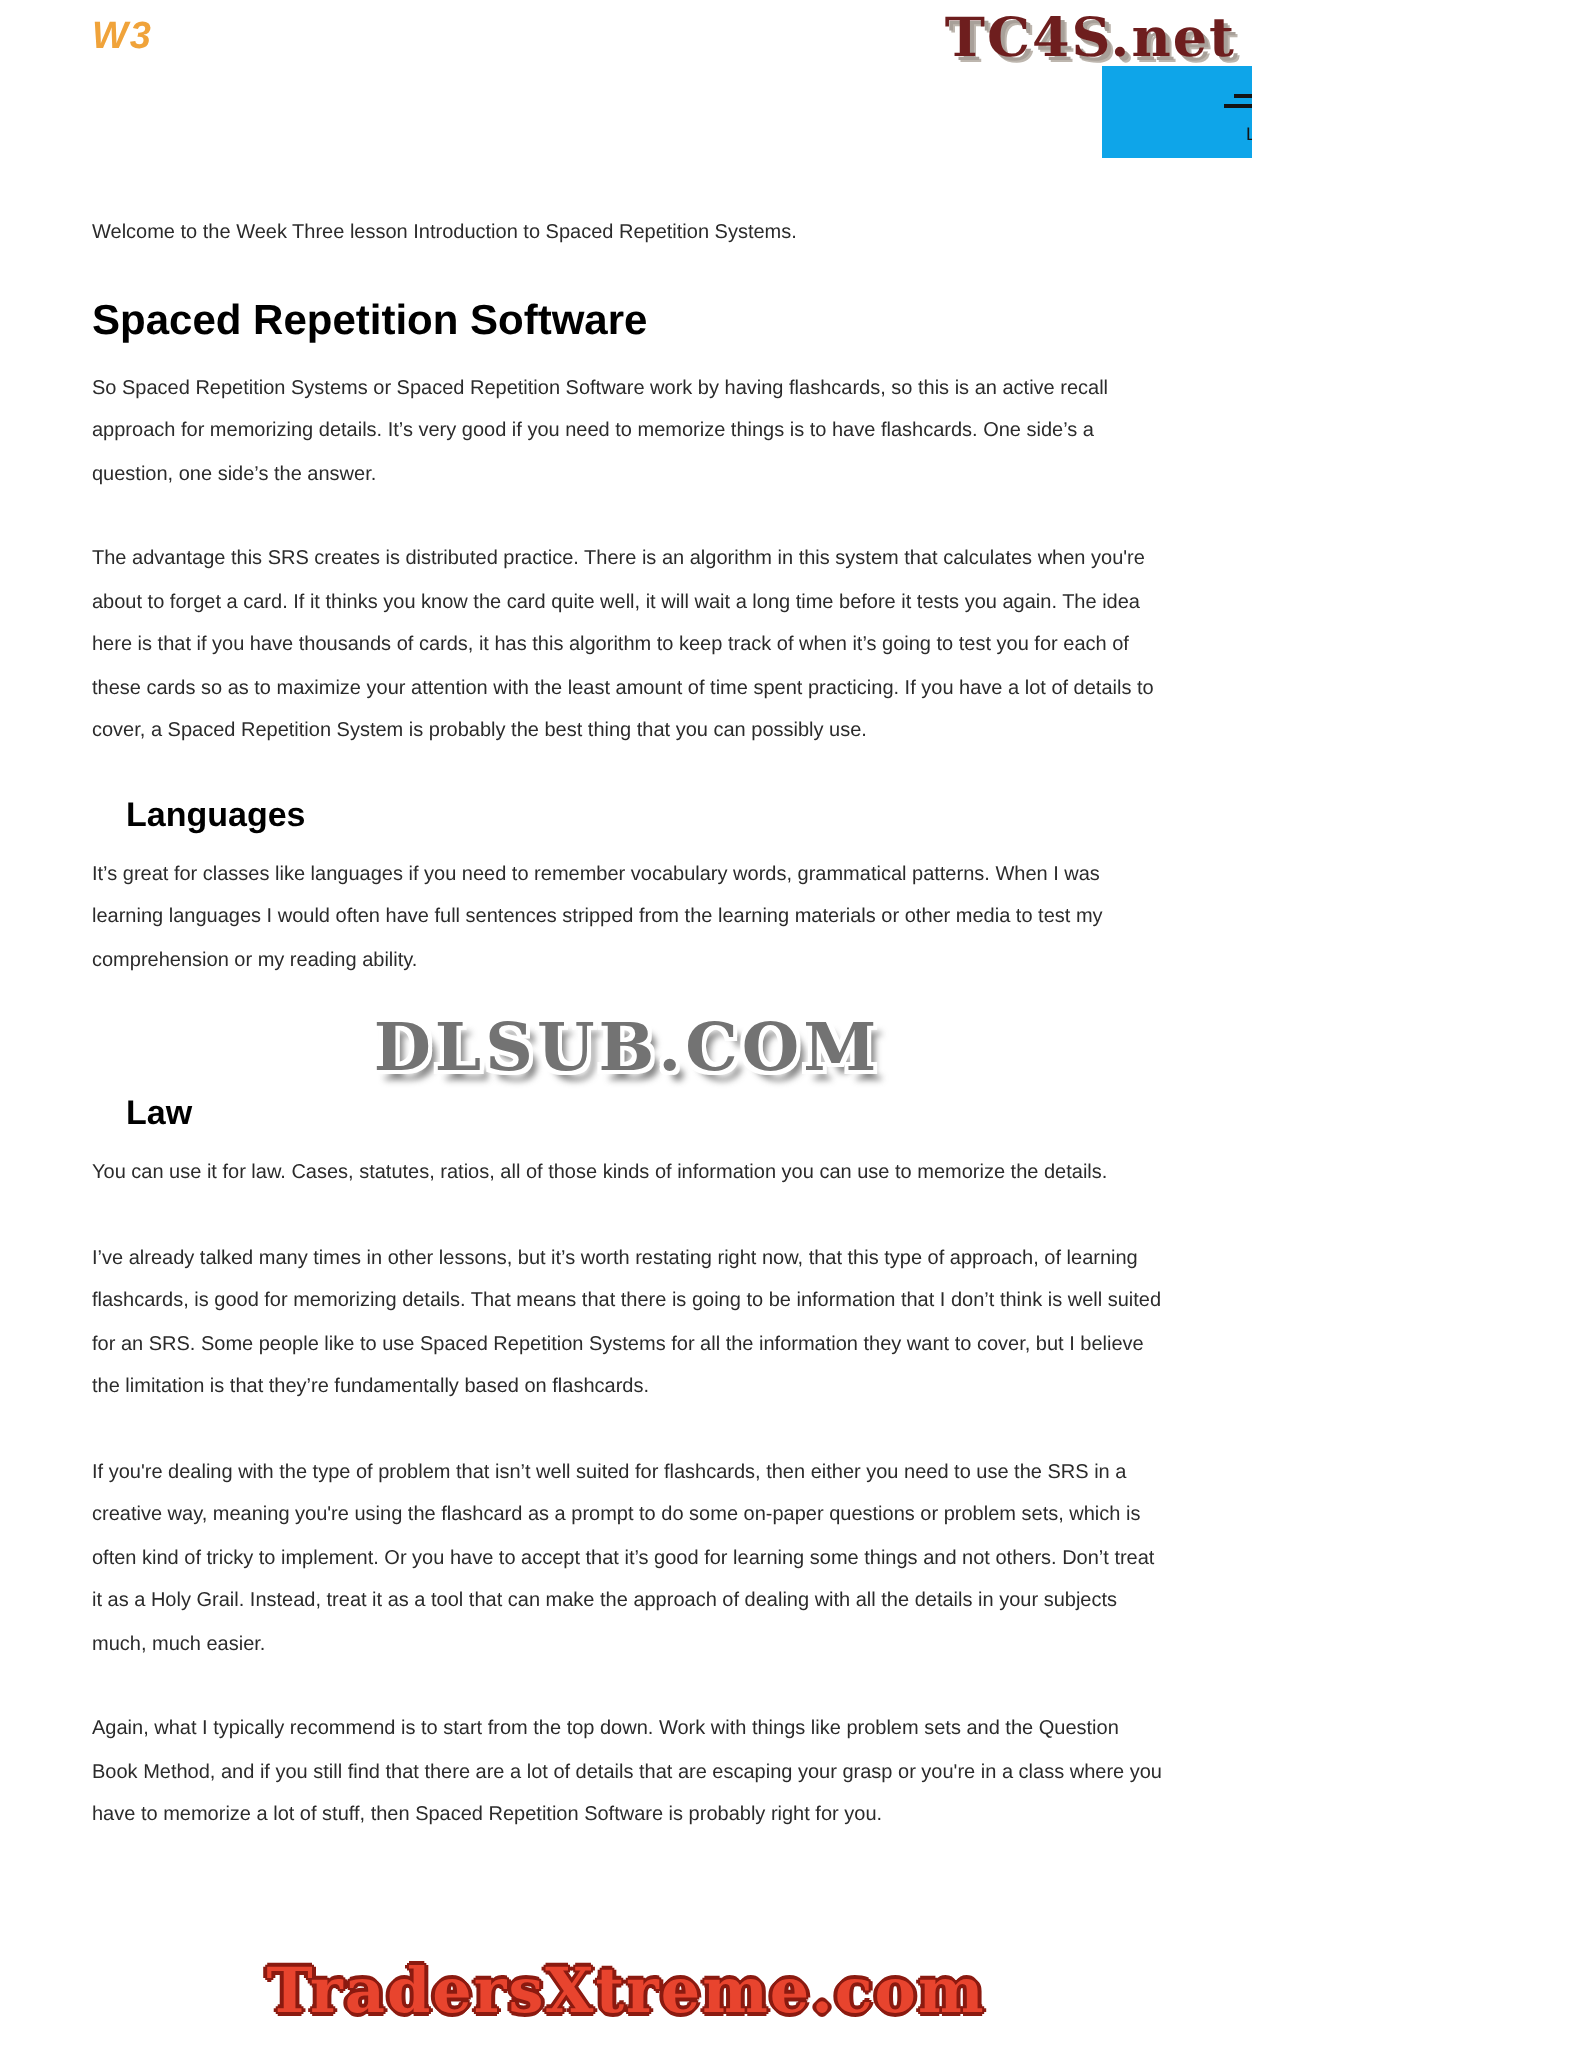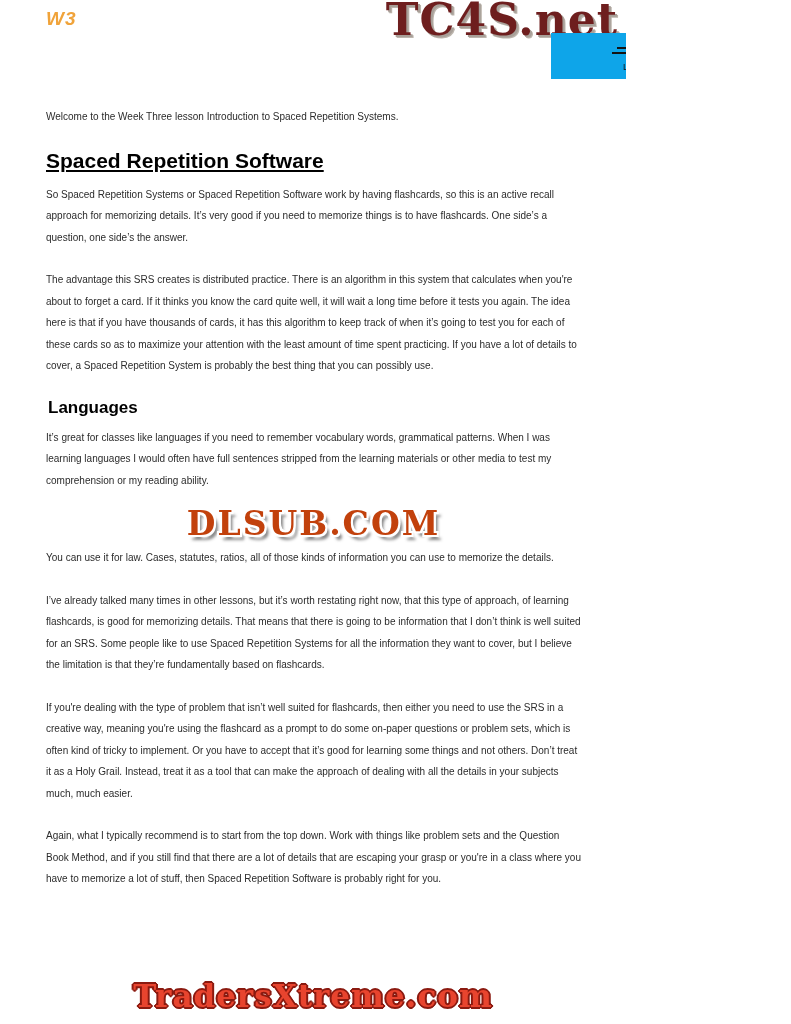"TC4S.net" .tc4s { font-size: 44px -> 27px }
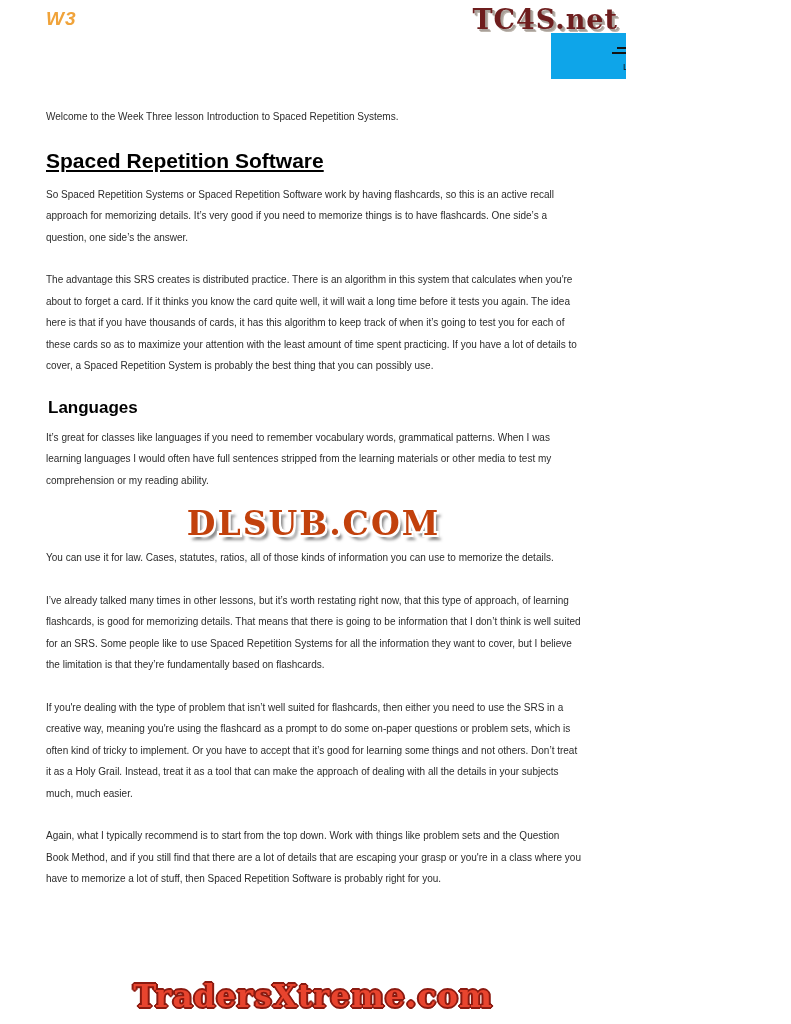"Spaced Repetition Software" h1.sec { text-decoration: underline -> none }
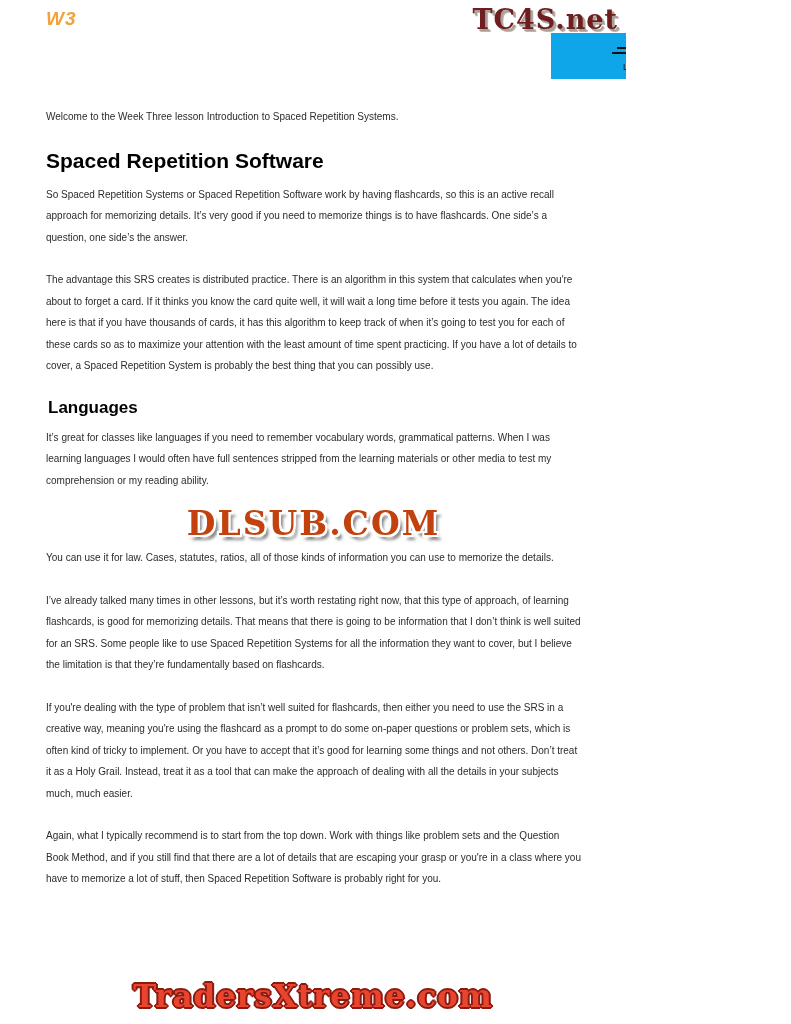"Languages" h2.sec { margin: 4px 0 9px 2px -> 4px 0 9px 17px }
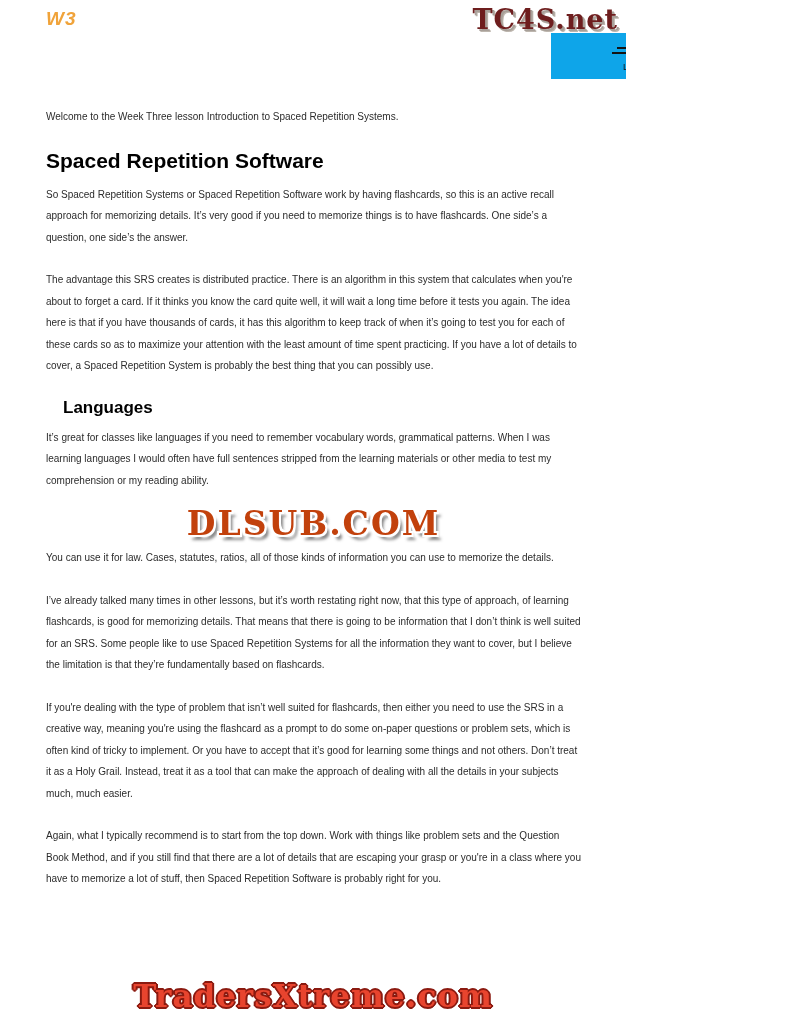"DLSUB.COM" .wm-center { color: #c2410c -> #737373 }
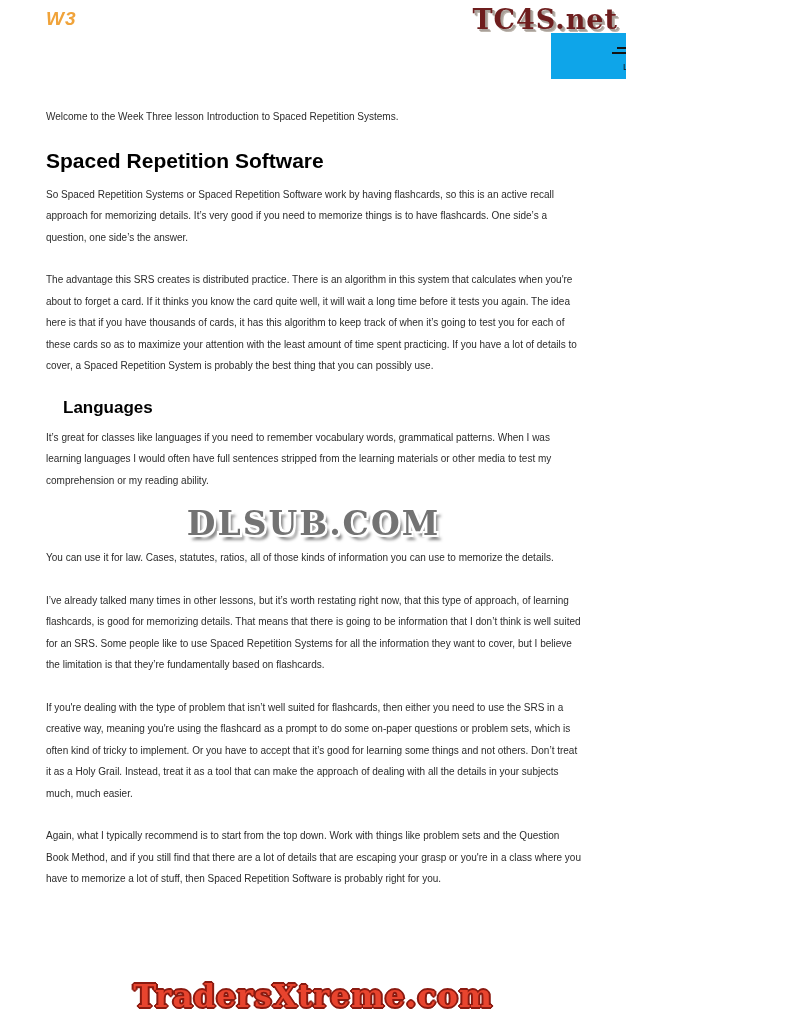"Law" h2.sec { html: none -> <h2>Law</h2> }
